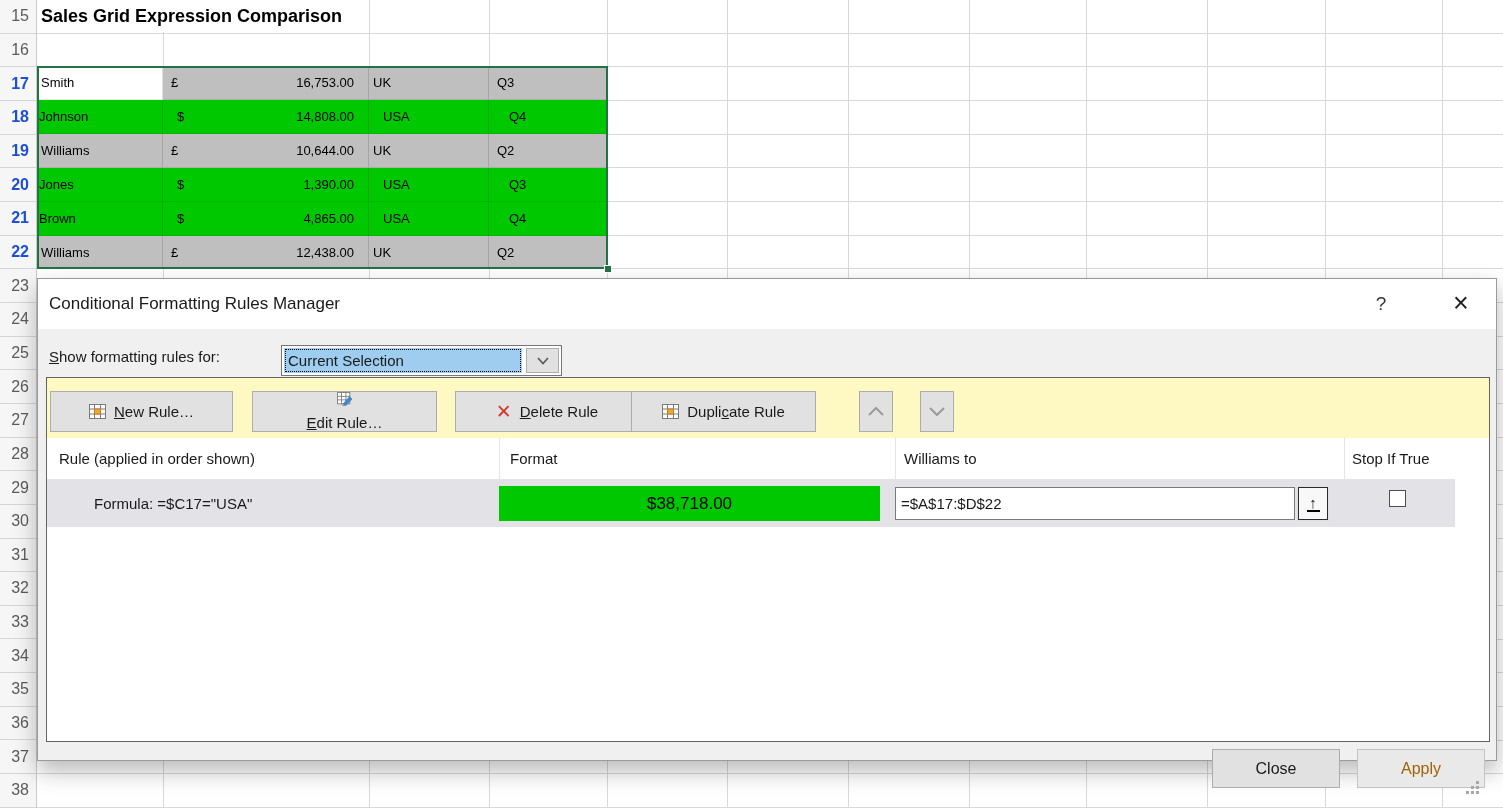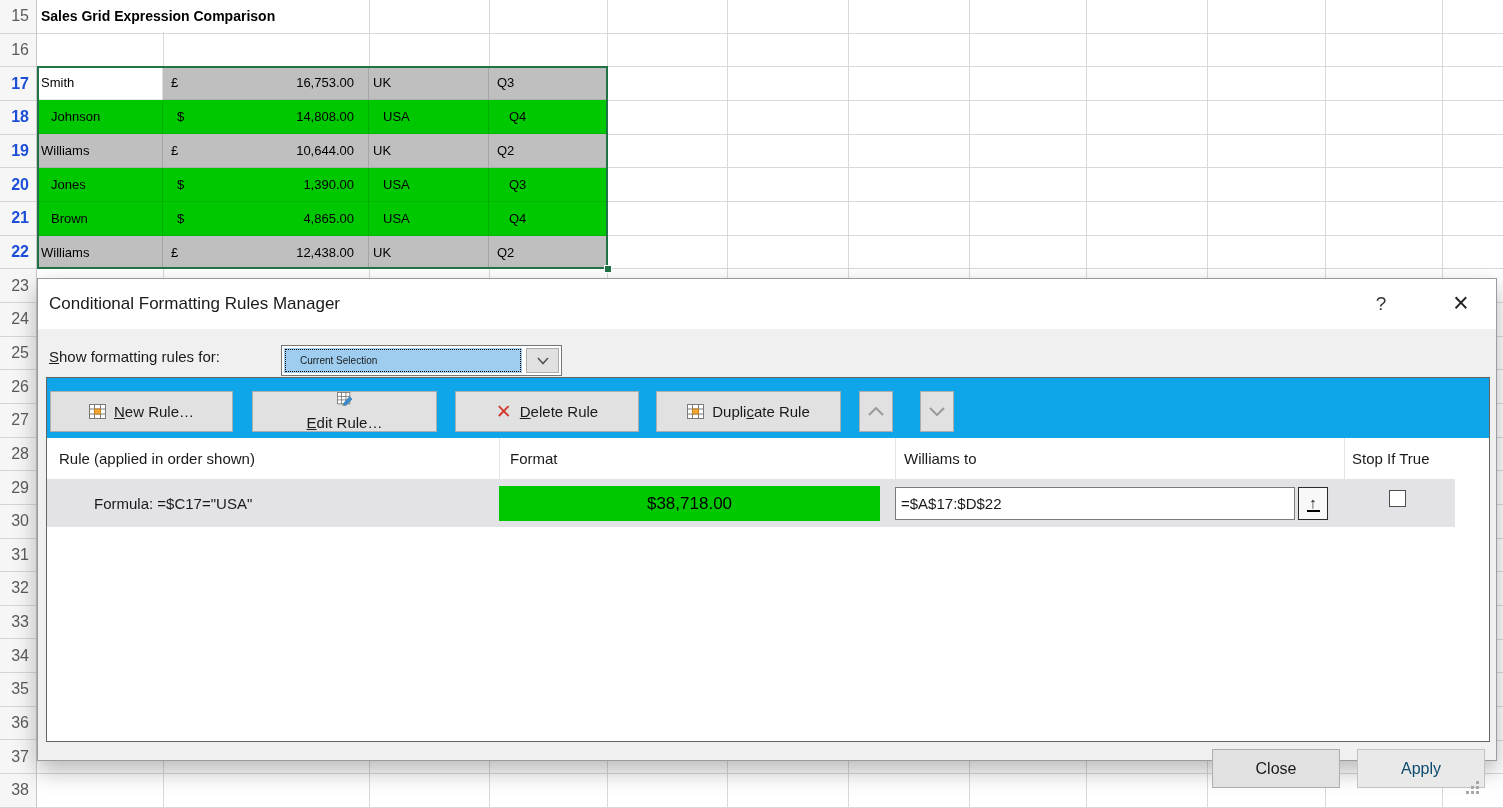"Sales Grid Expression Comparison" .titlerow { font-size: 14px -> 18px }
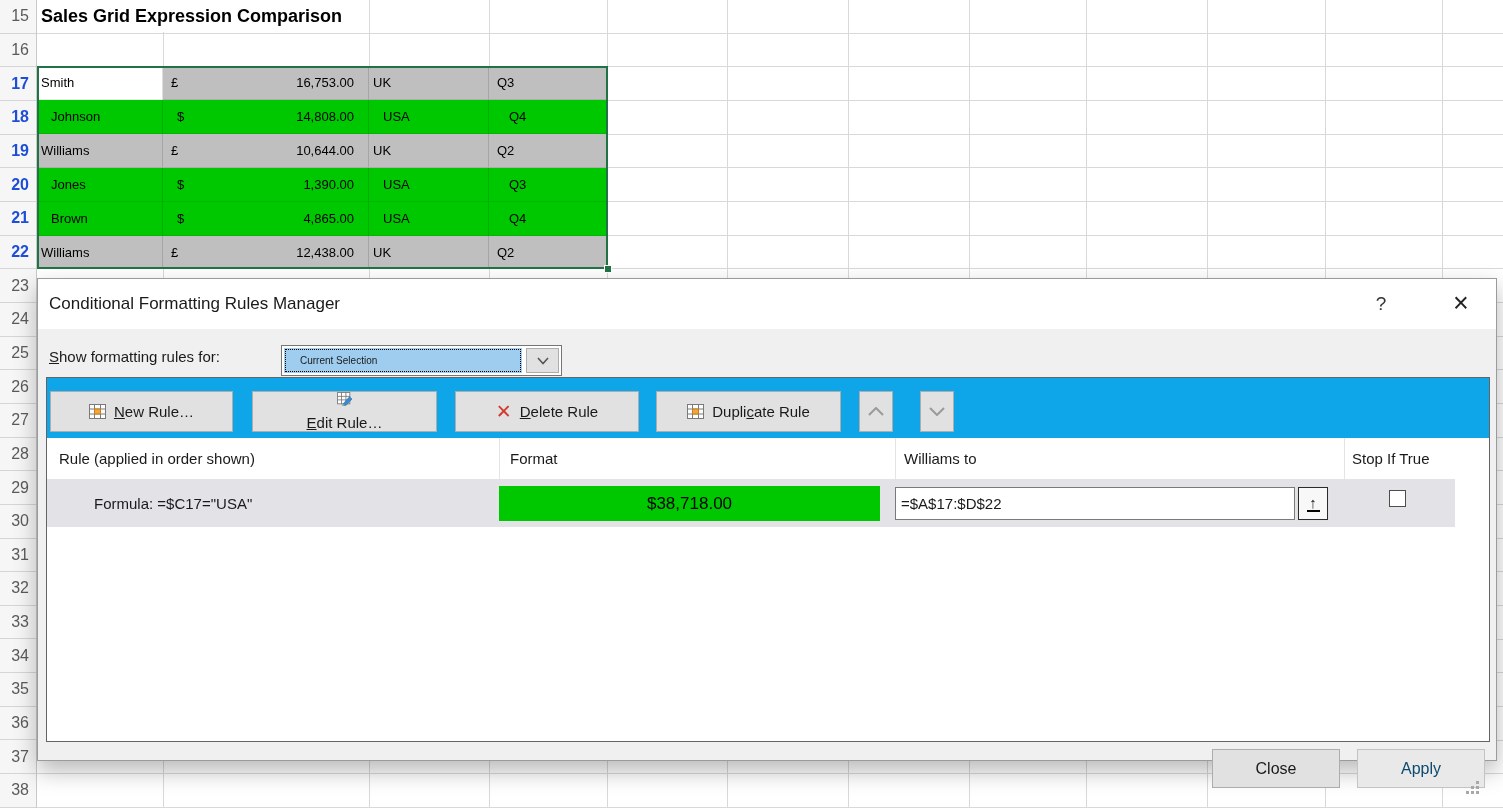"Johnson" .srow[data-fill="green"] .c-name { padding-left: 14px -> 2px }
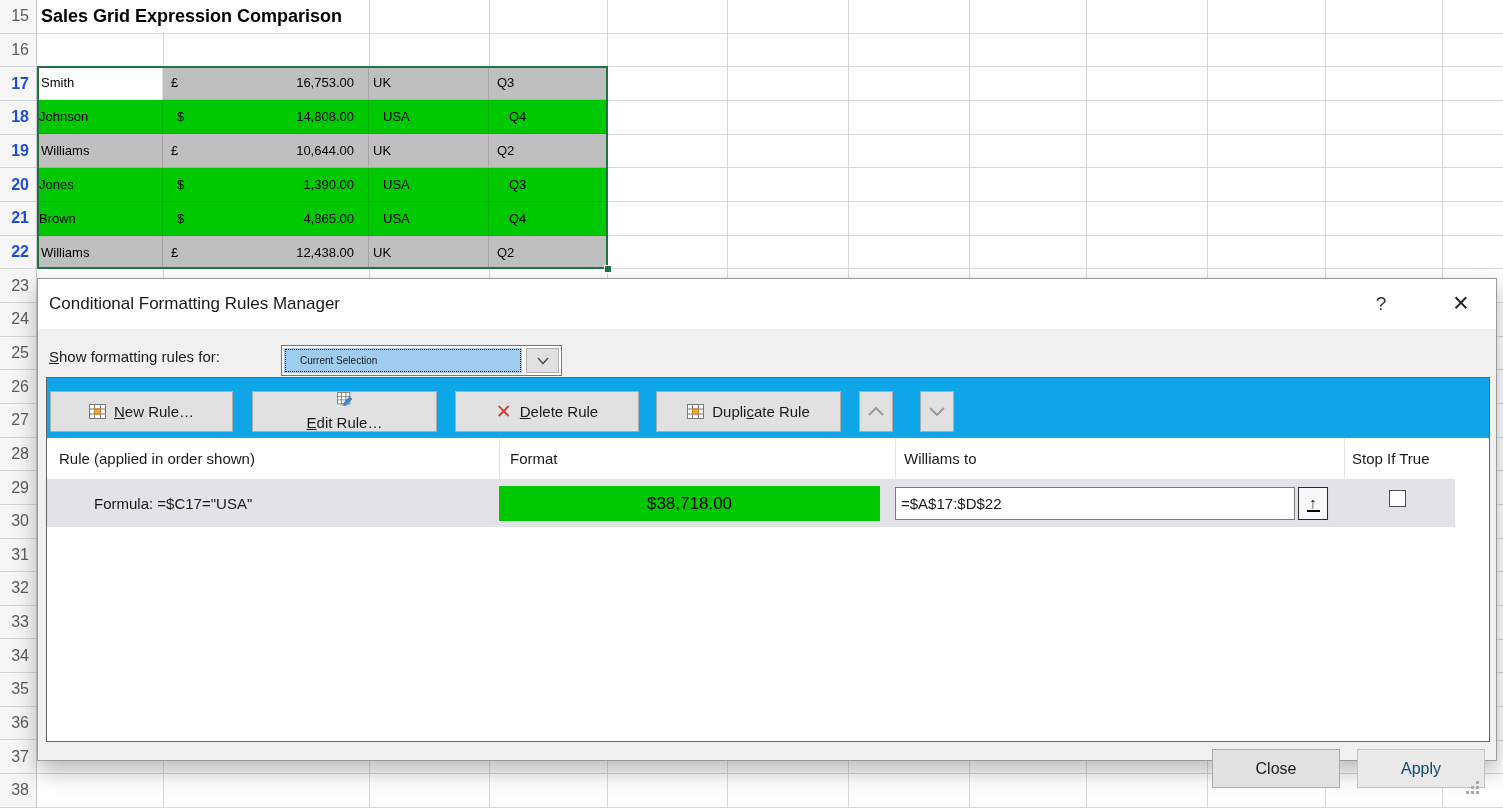"Current Selection" .combo-sel { font-size: 10px -> 15px; padding-left: 16px -> 4px }
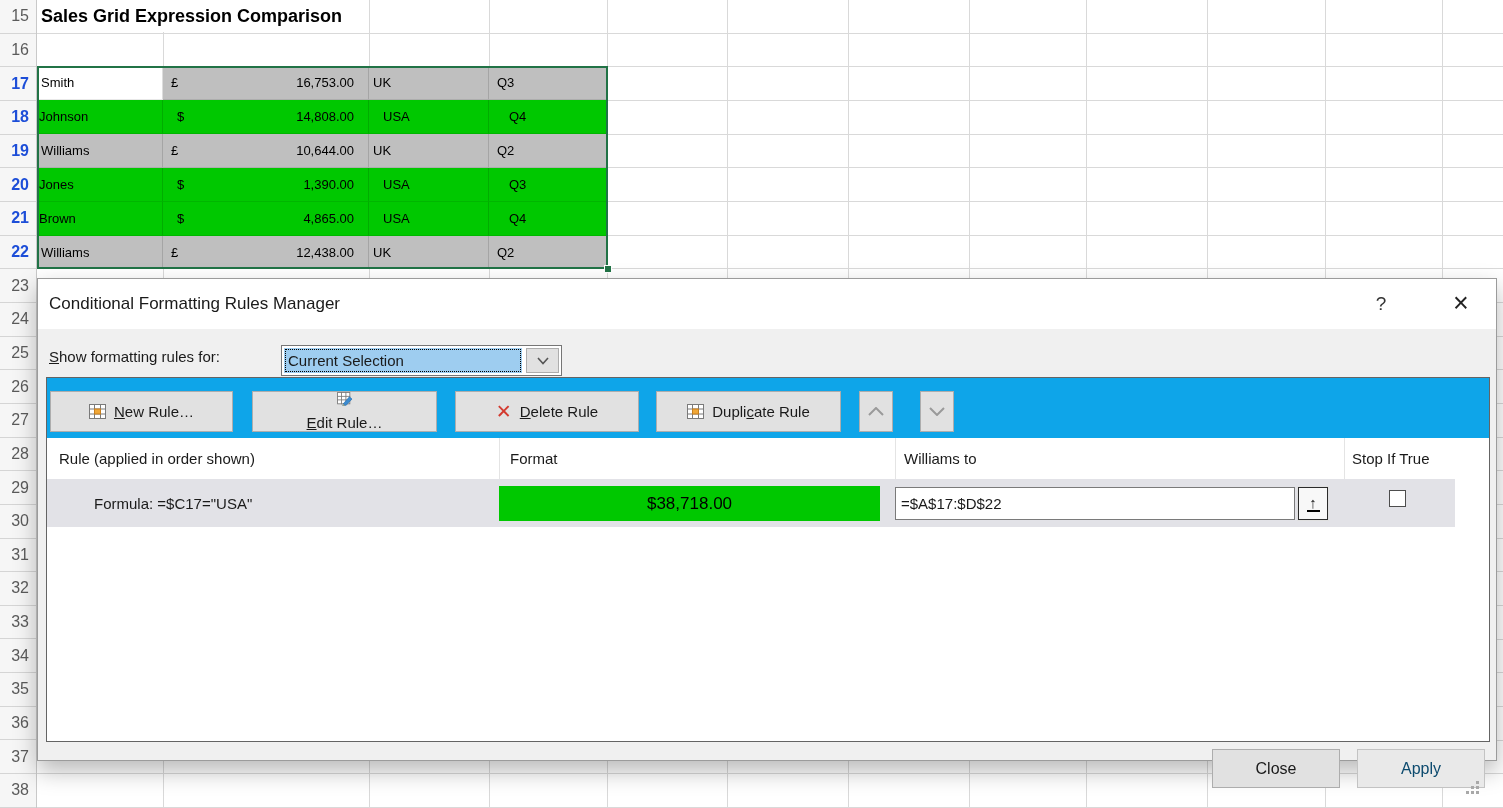"New Rule…" .toolbar { background: #0ea5e9 -> #fef9c3 }
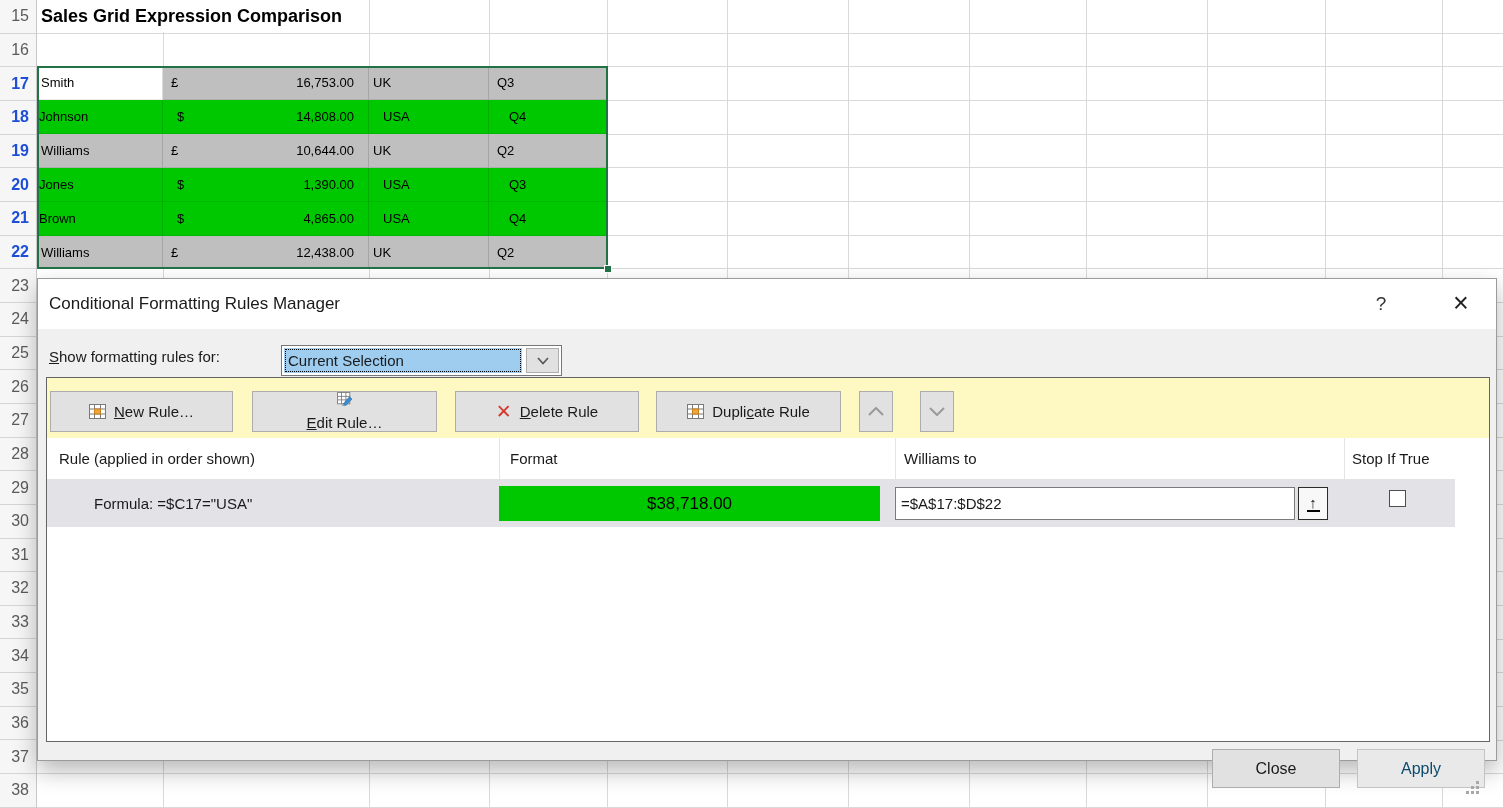"Duplicate Rule" .tb-dup { left: 609px -> 584px }
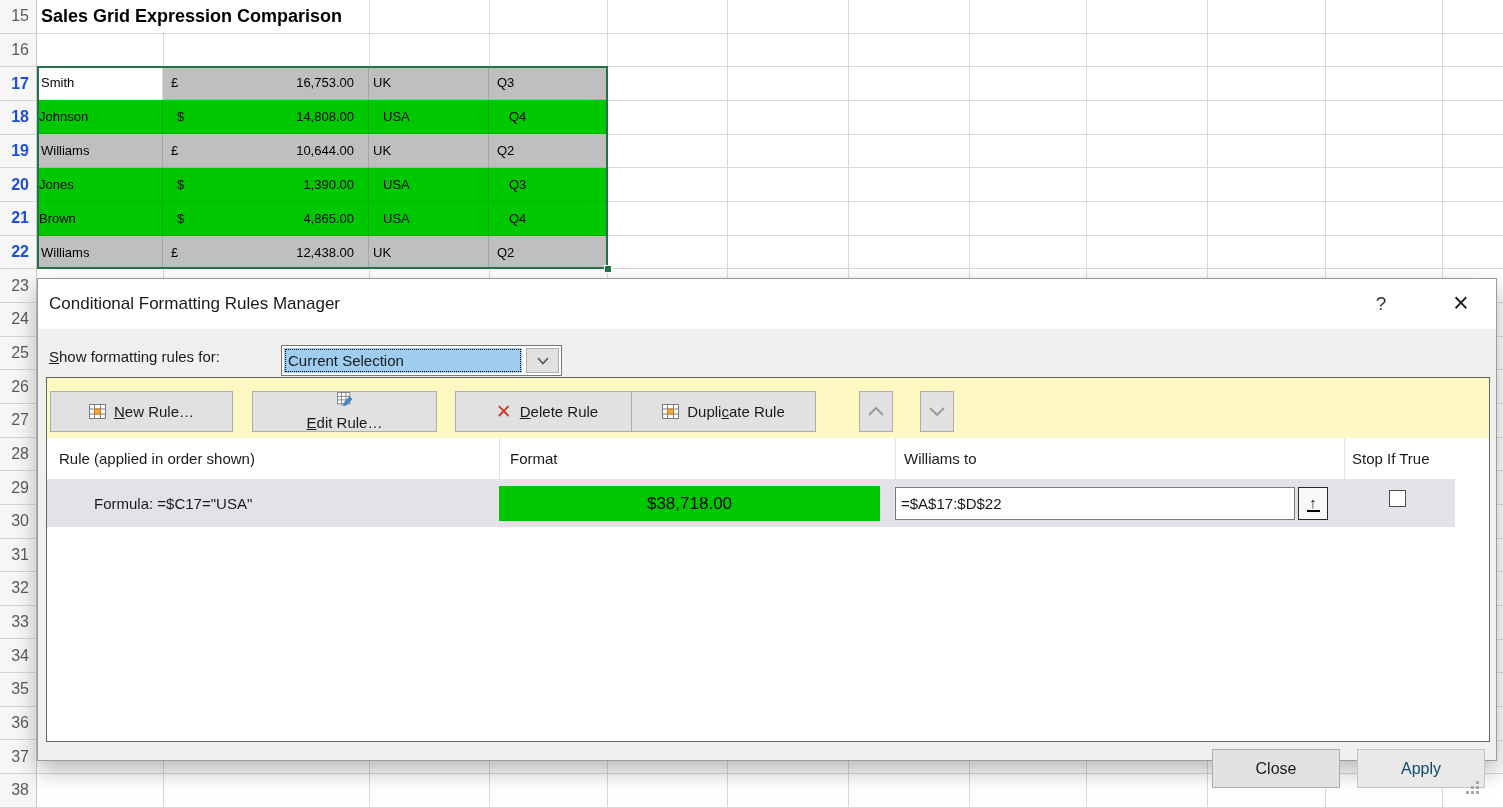"Apply" .btn-apply { color: #0c4a6e -> #a16207 }
